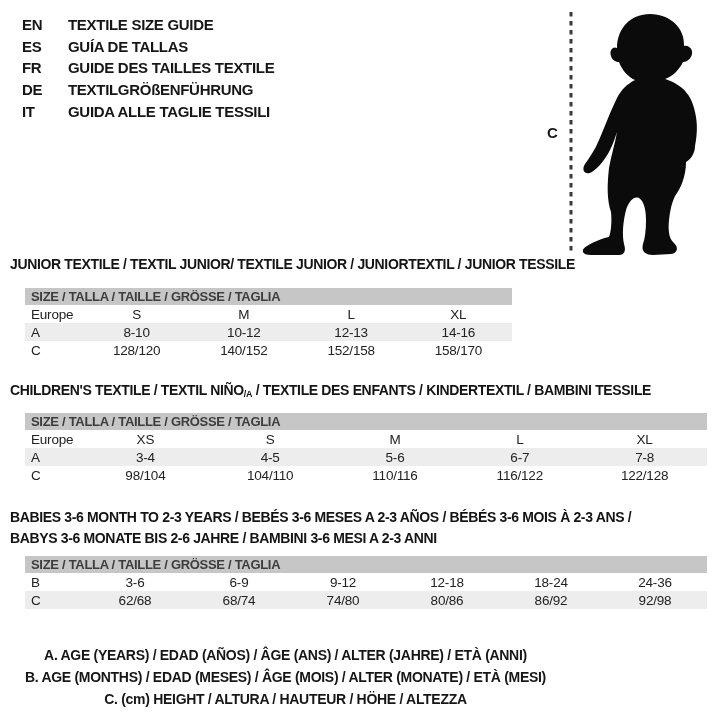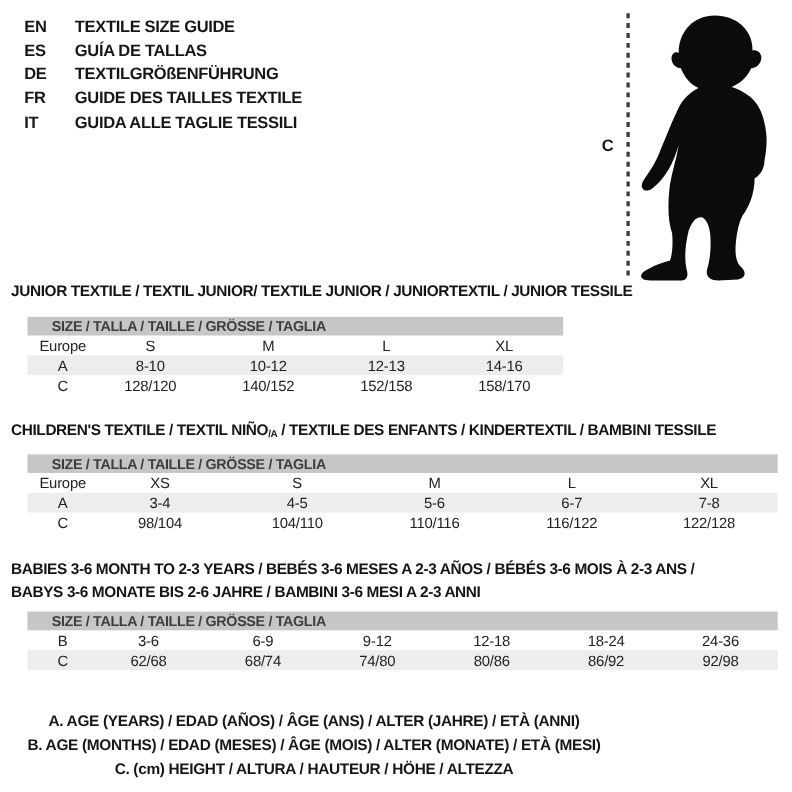"DE" div.lang-row { order: before "FR" -> after "FR" }
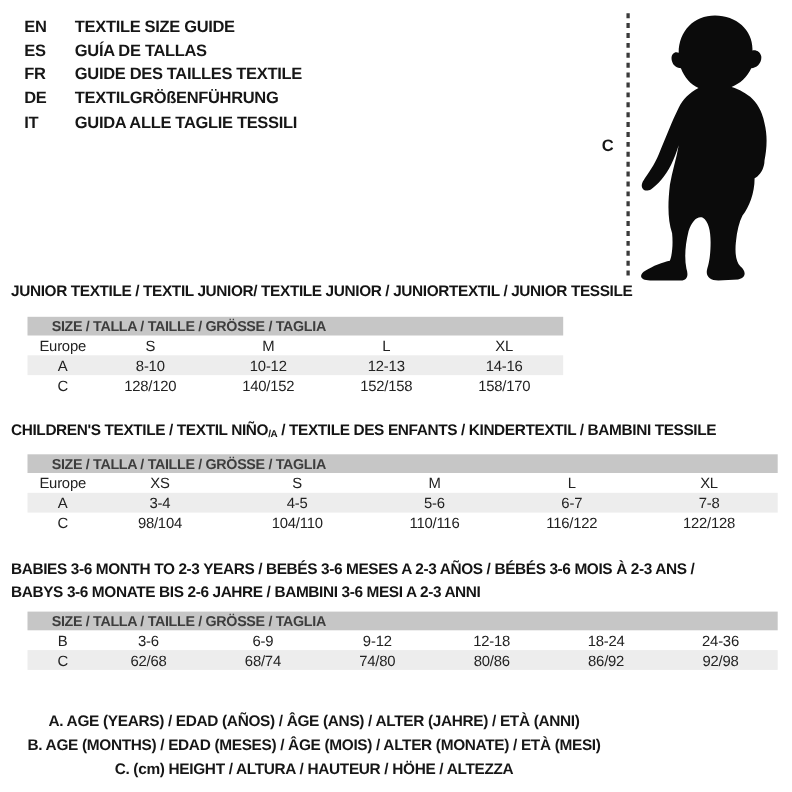"SIZE / TALLA / TAILLE" .size-bar { padding-left: 22px -> 6px }
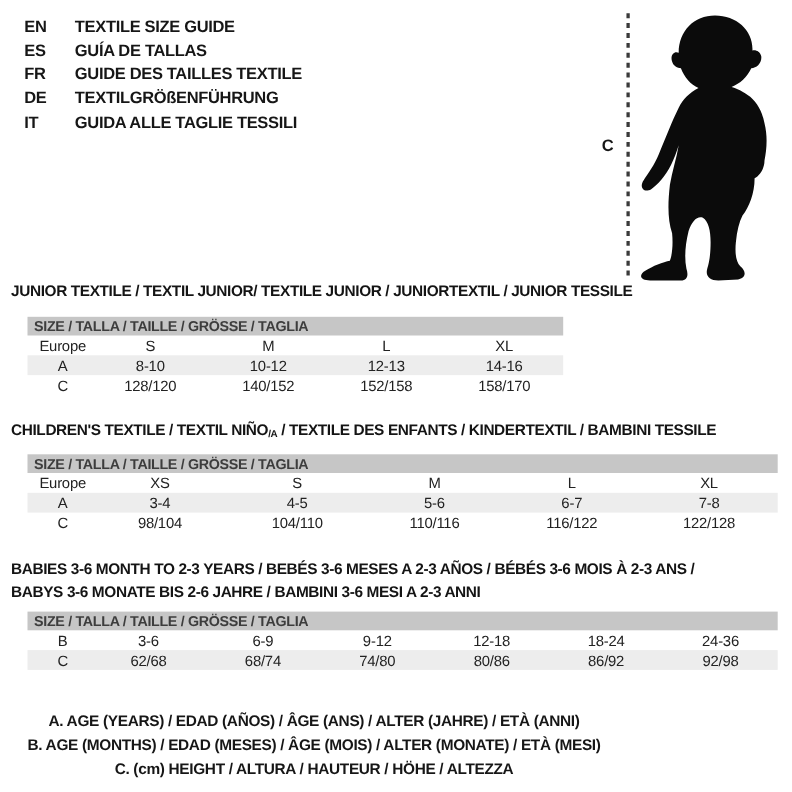"Europe" .c0 { text-align: center -> left }
